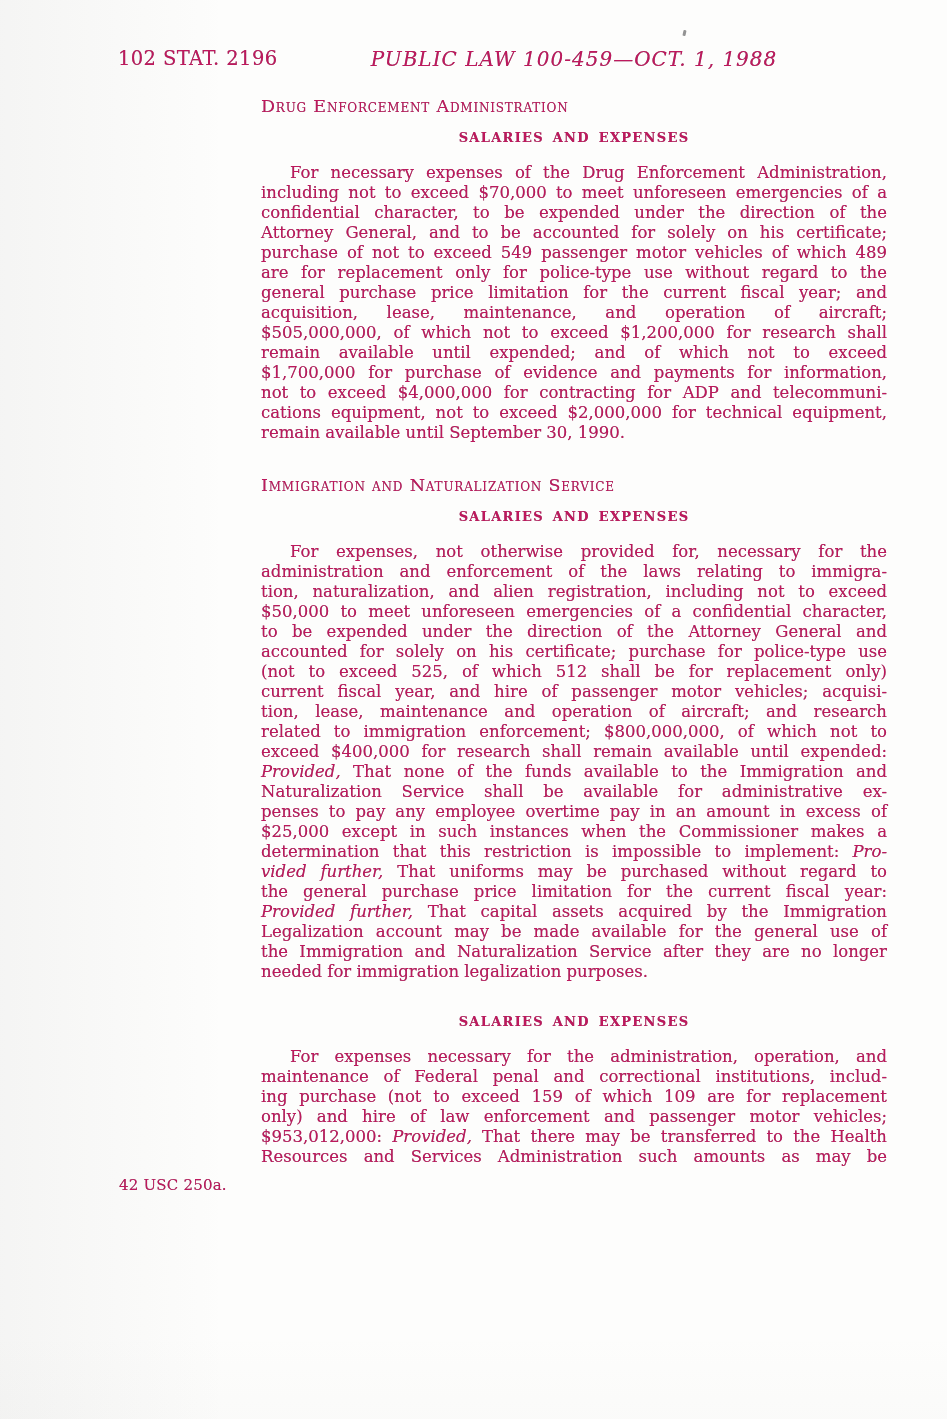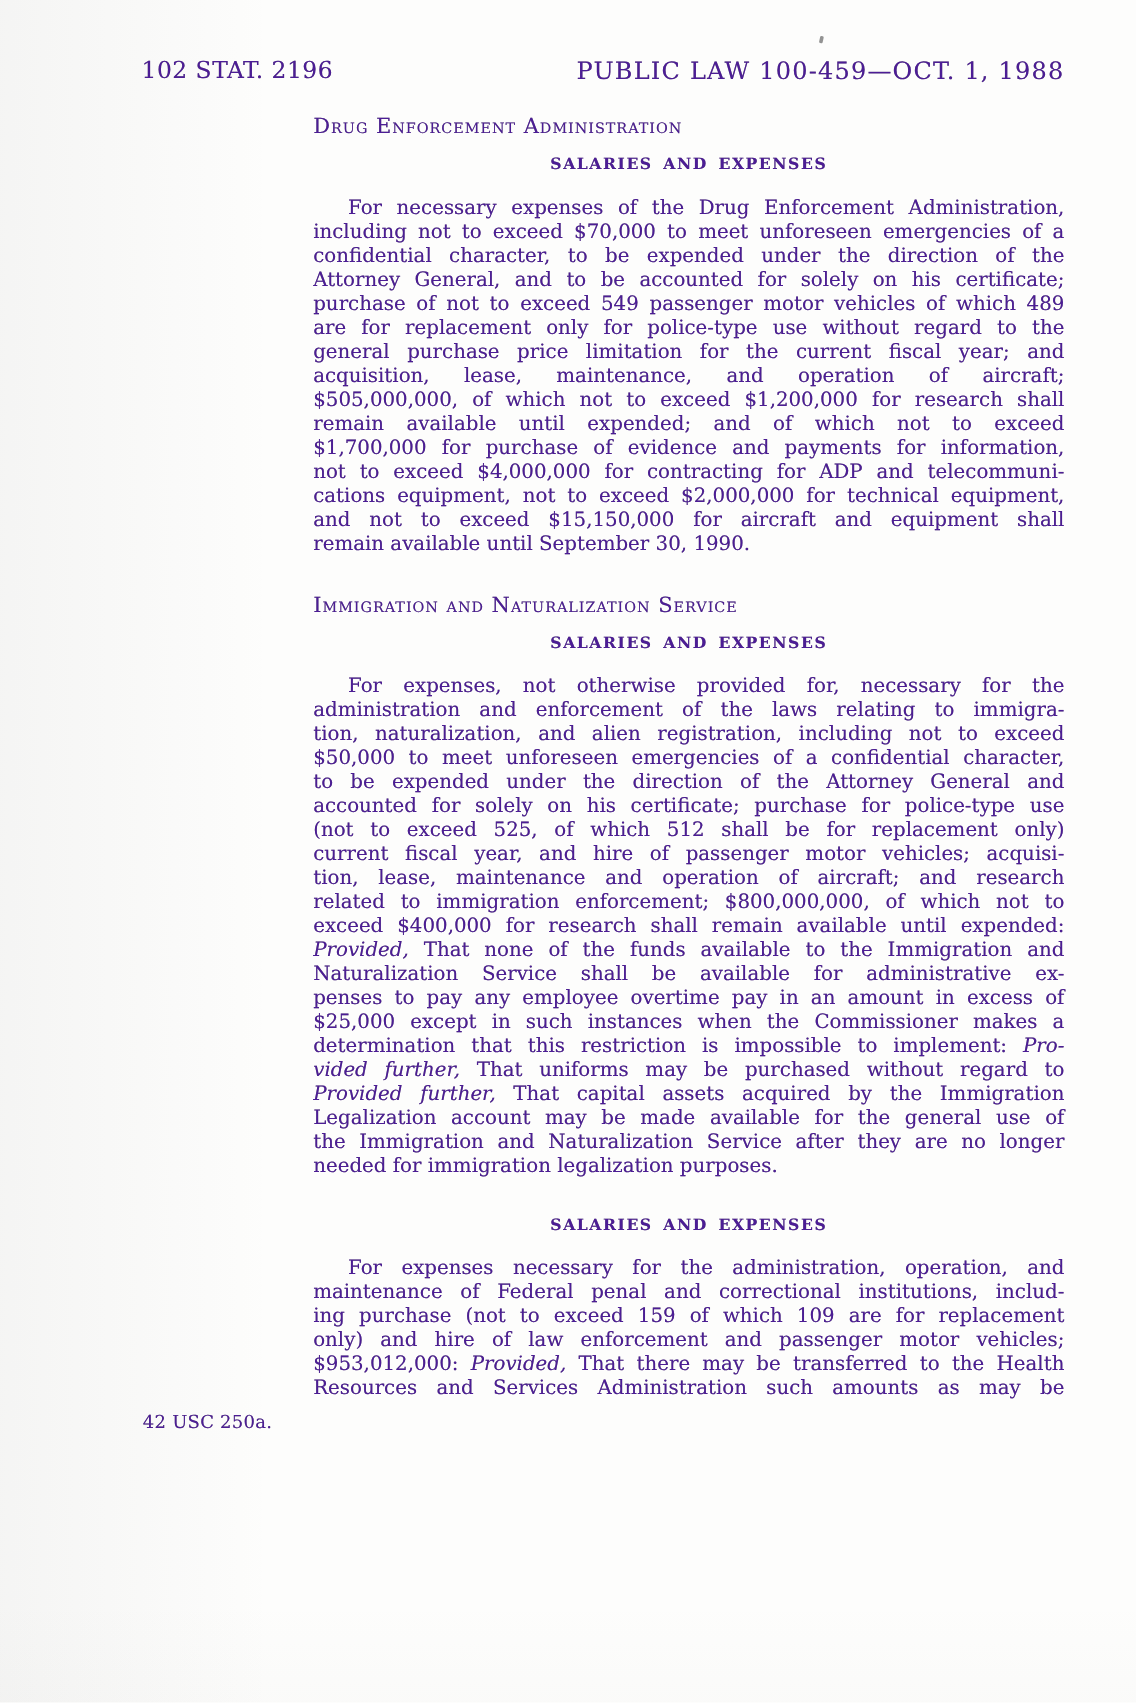"102 STAT. 2196" .page { color: #4c1d95 -> #be185d }
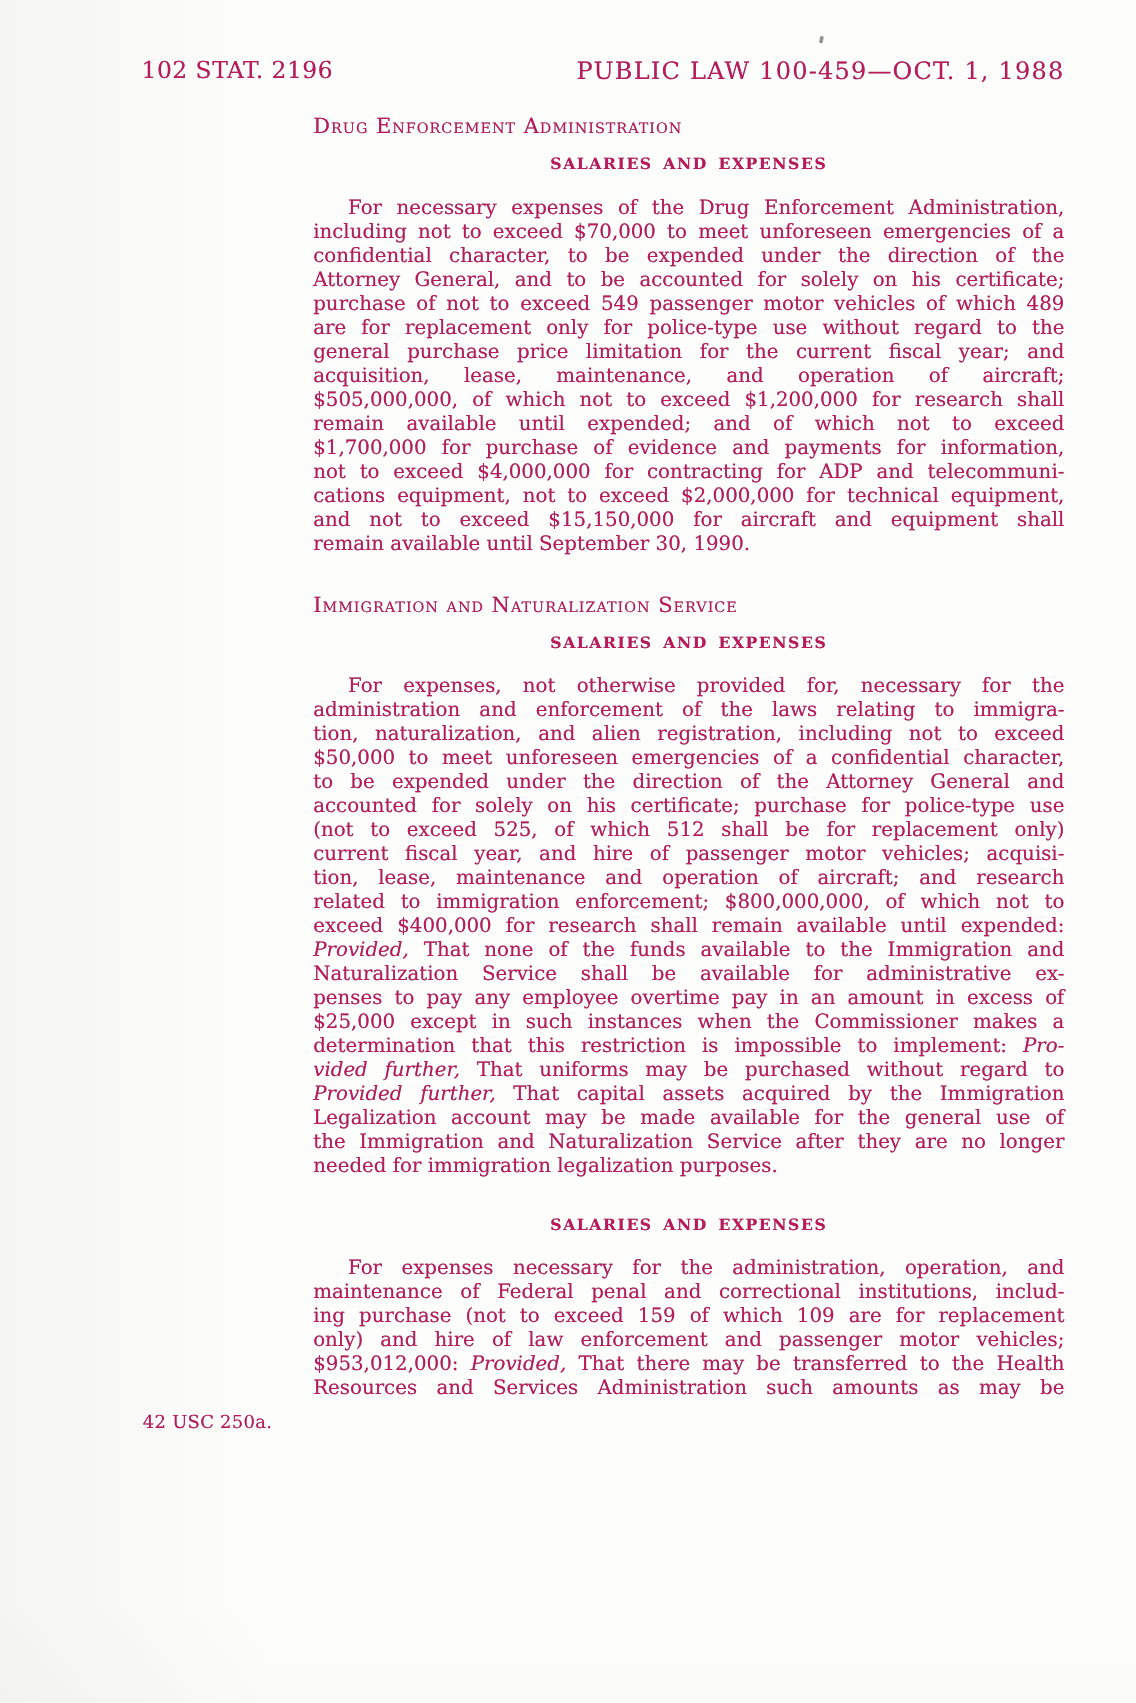"PUBLIC LAW 100-459—OCT. 1, 1988" .law-title { font-style: none -> italic; text-align: right -> center }
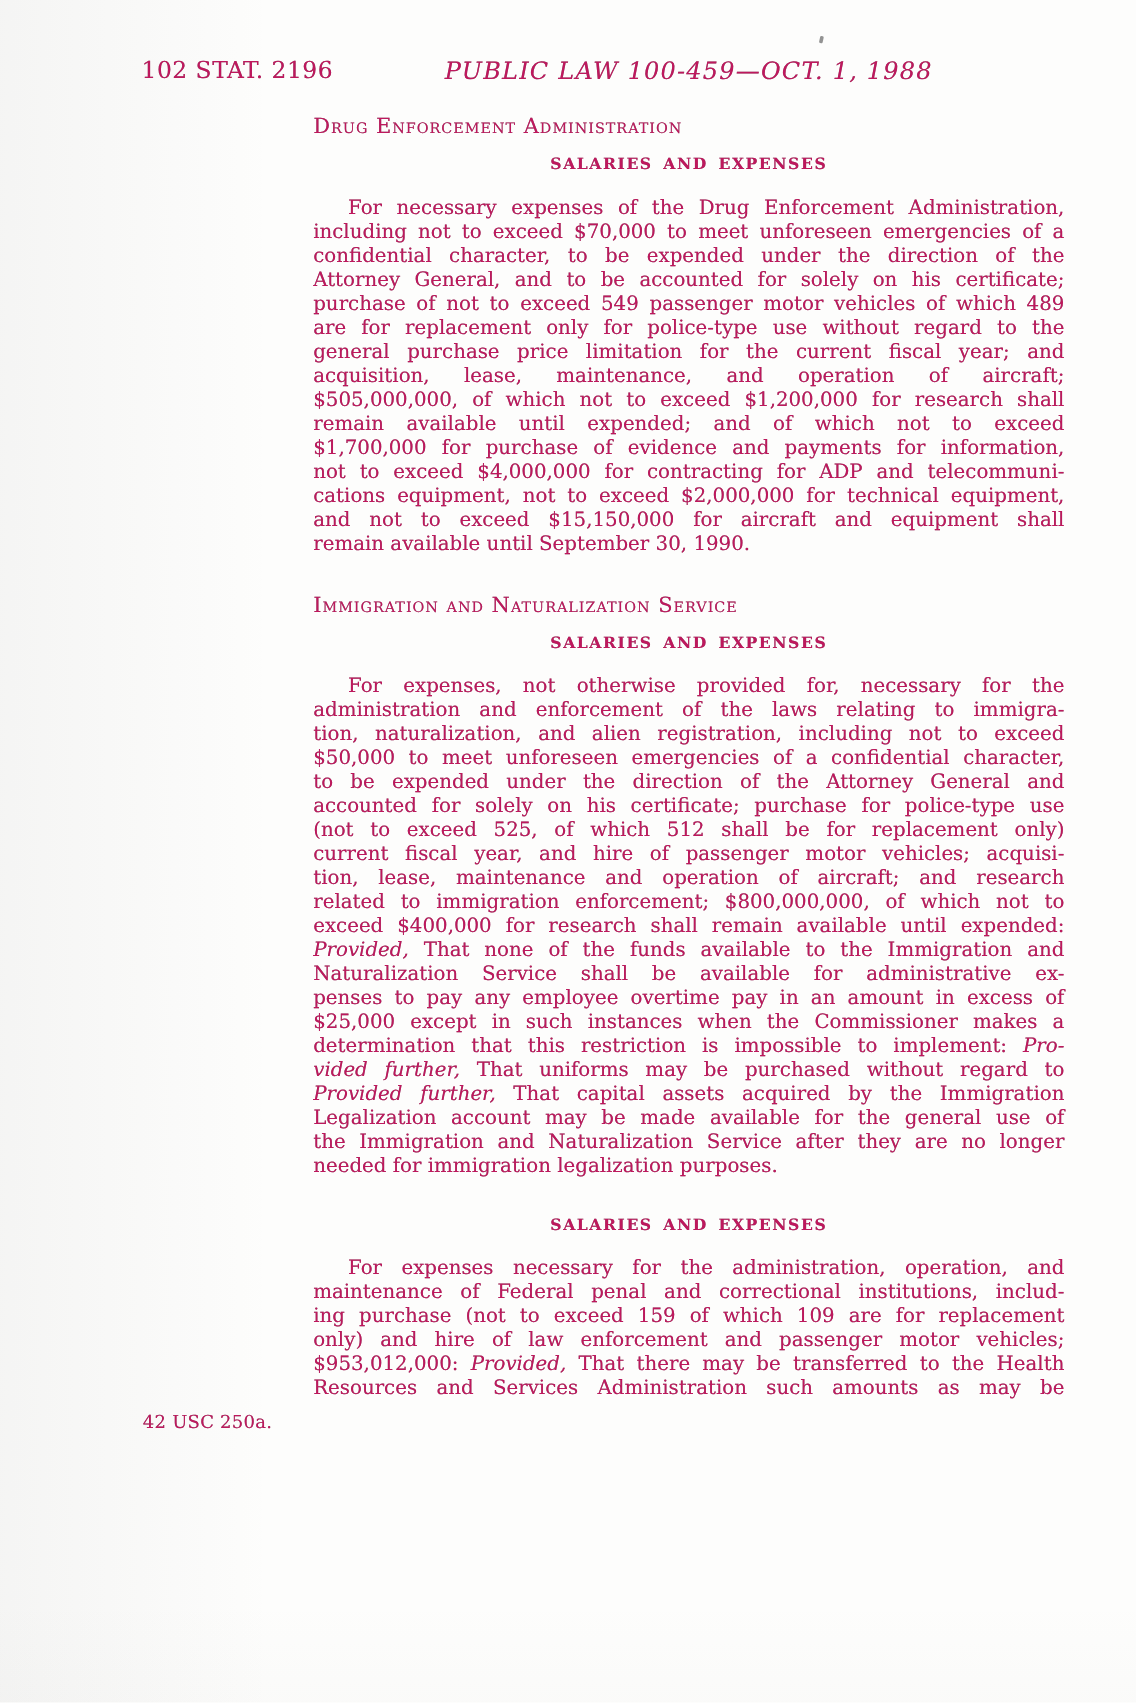"and not to exceed $15,150,000" div.jline { html: <div>and not to exceed $15,150,000 for aircraft and equipment shall</div> -> none }
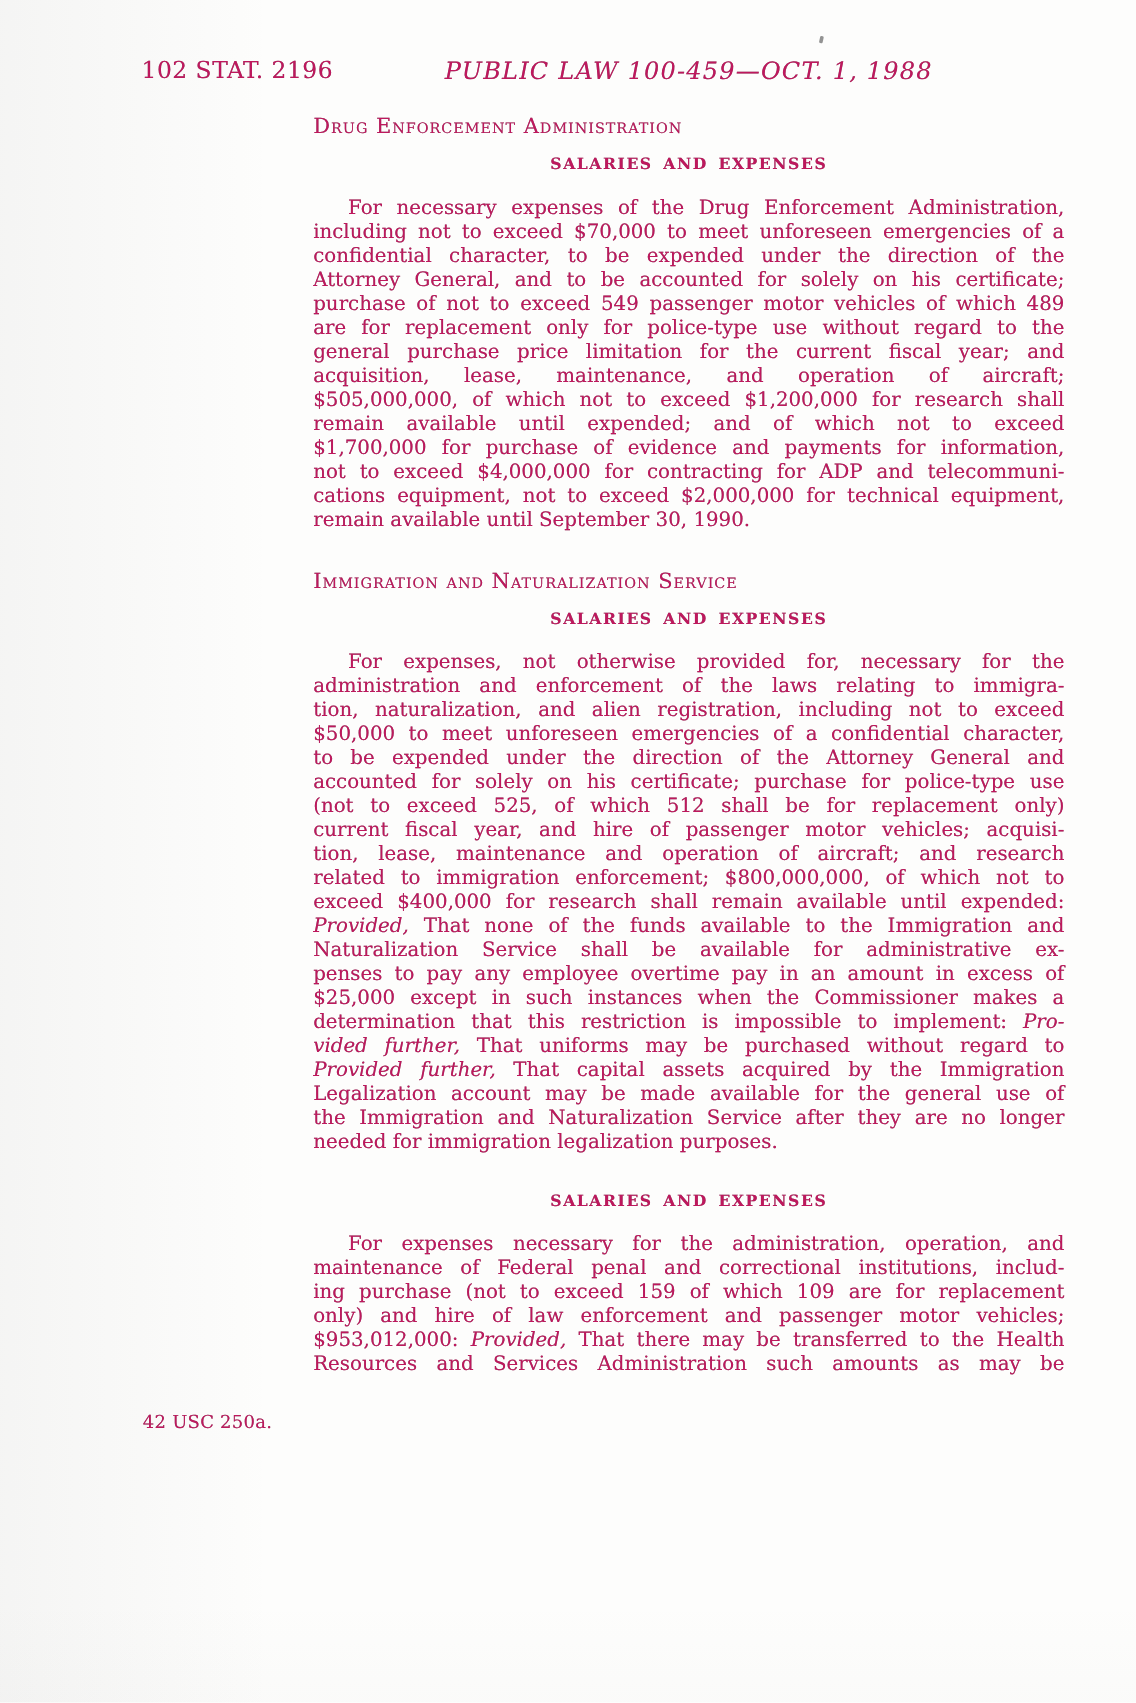"the general purchase price limitation" div.jline { html: none -> <div>the general purchase price limitation for the current fiscal year:</div> }
